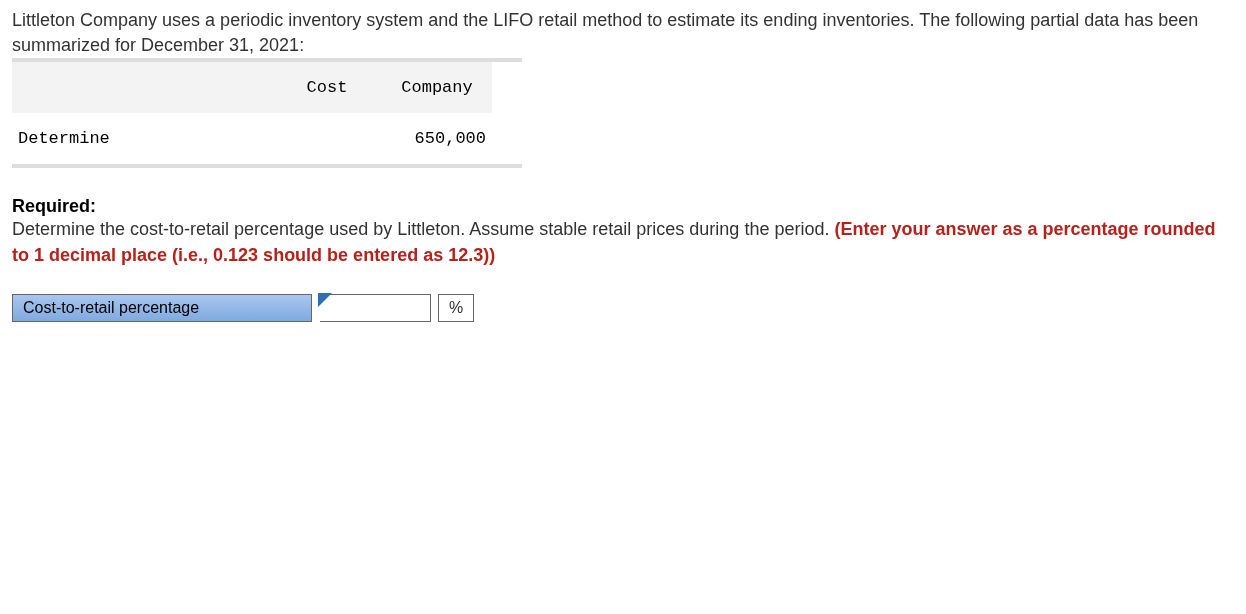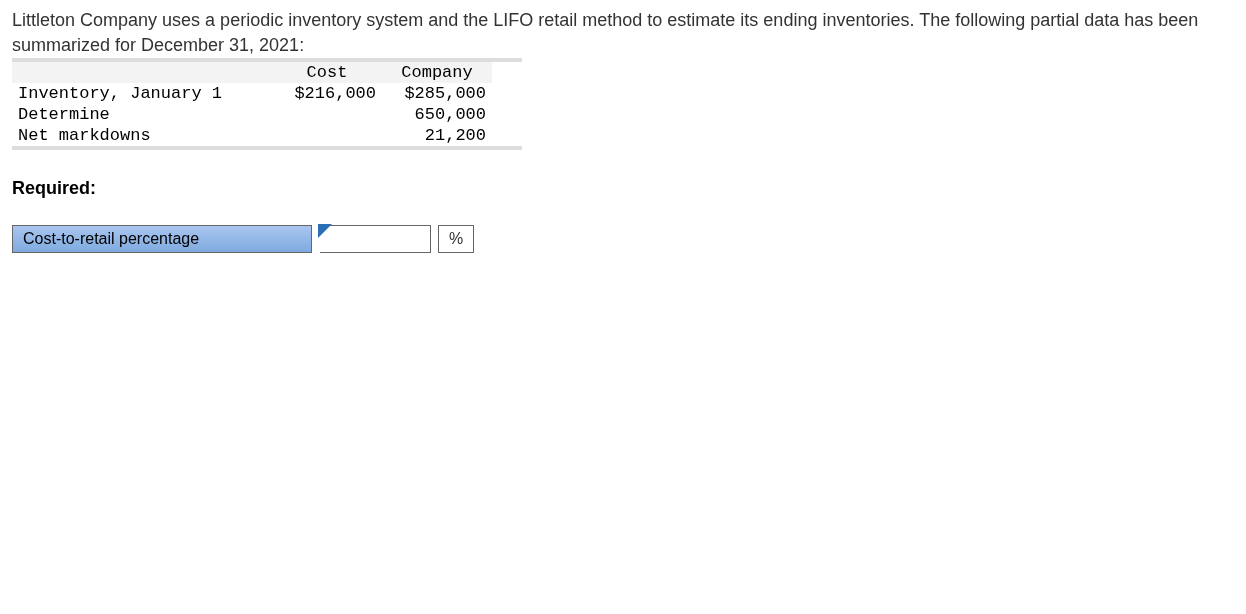"Cost" .data-table td { padding: 1px 6px -> 16px 6px }
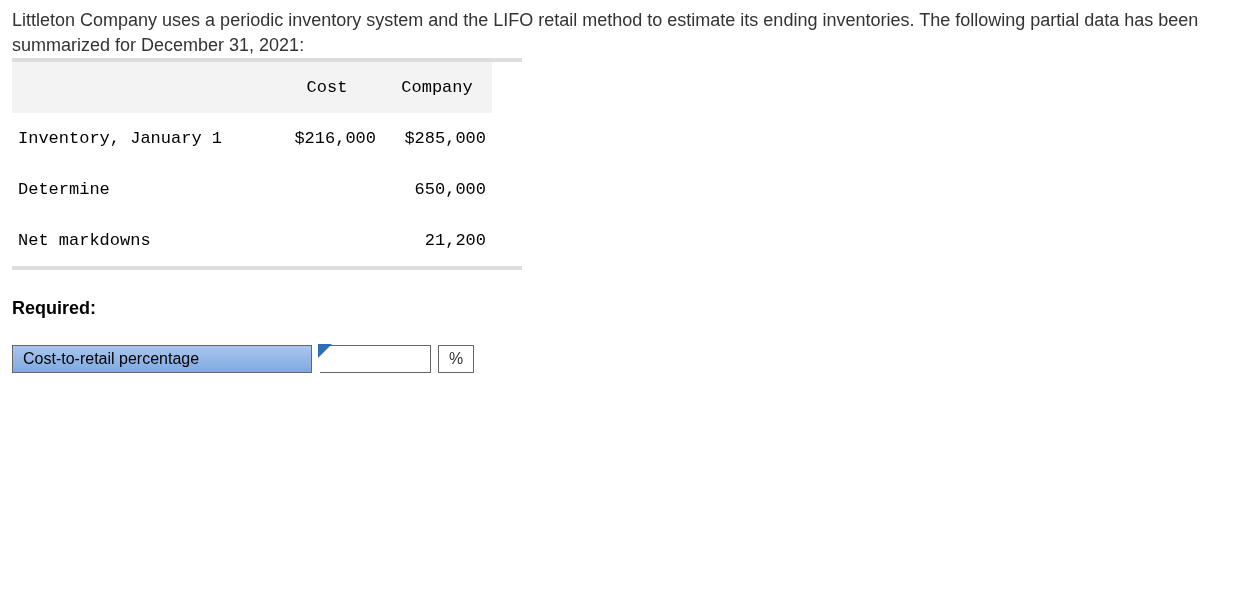"Inventory, January 1" tr { html: <tr> <td>Inventory, January 1</td> <td>$216,000</td> <td>$285,000</td> </tr> -> none }
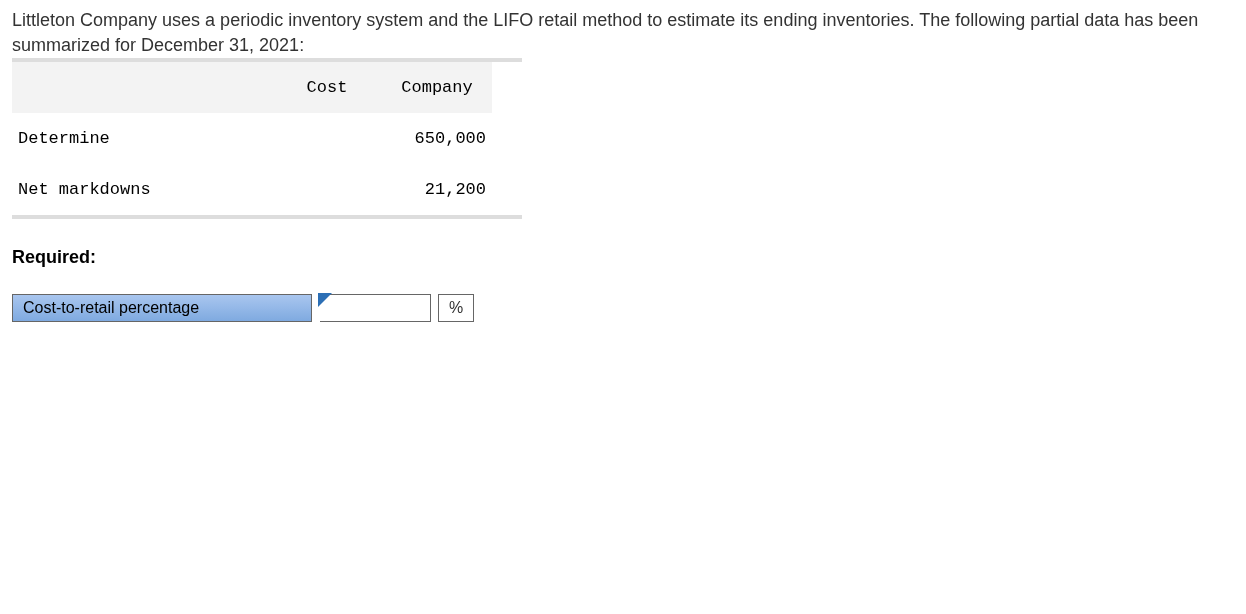"Net markdowns" tr { html: <tr> <td>Net markdowns</td> <td></td> <td>21,200</td> </tr> -> none }
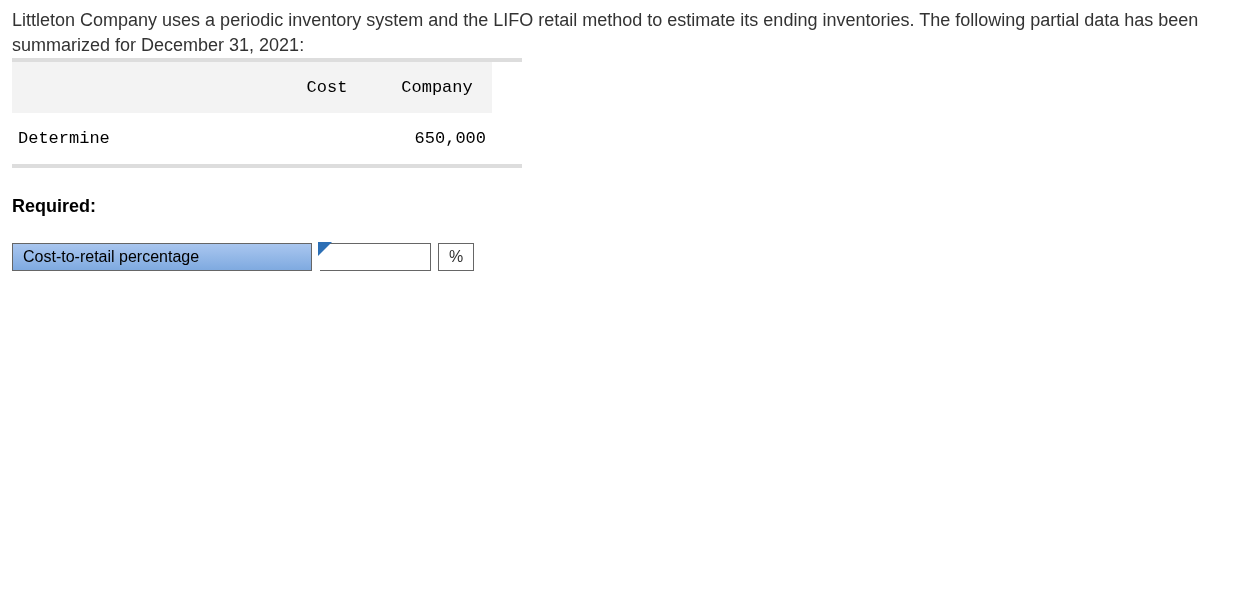"Determine the cost-to-retail percentage" div.required-text { html: none -> <div> <span>Determine the cost-to-retail percentage used by Littleton. Assume stable retail prices during the period. </span><span>(Enter your answer as a percentage rounded to 1 decimal place (i.e., 0.123 should be entered as 12.3))</span> </div> }
